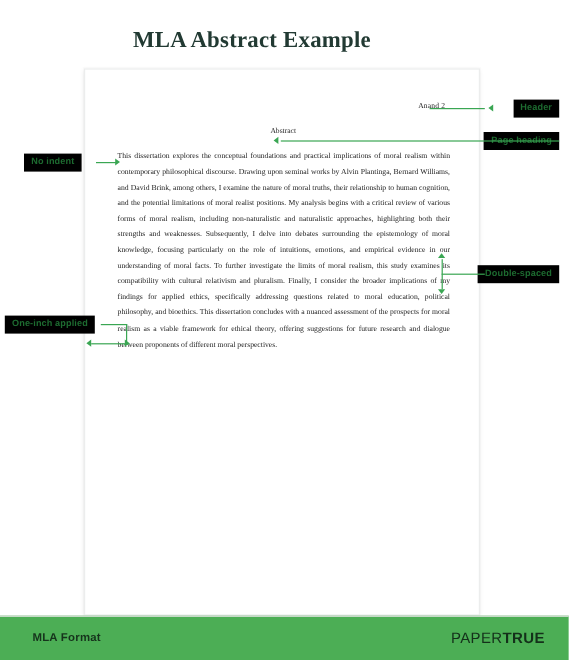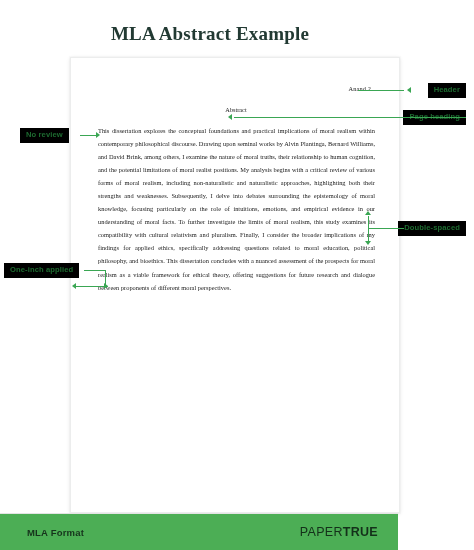"No review" div.callout { text: review -> indent }
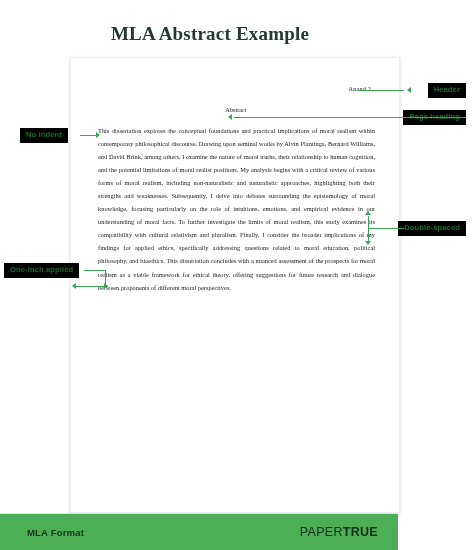"MLA Format" #footer-bar { width: 398px -> 474px }
